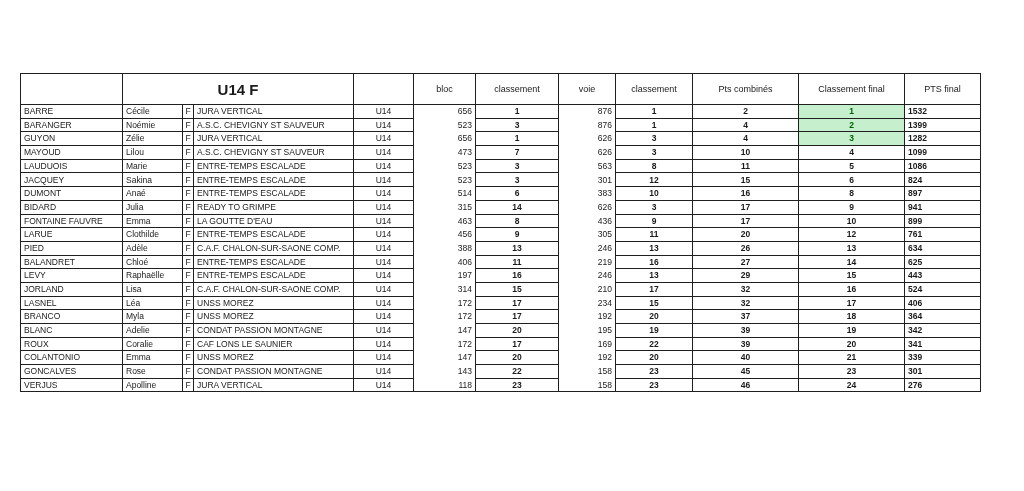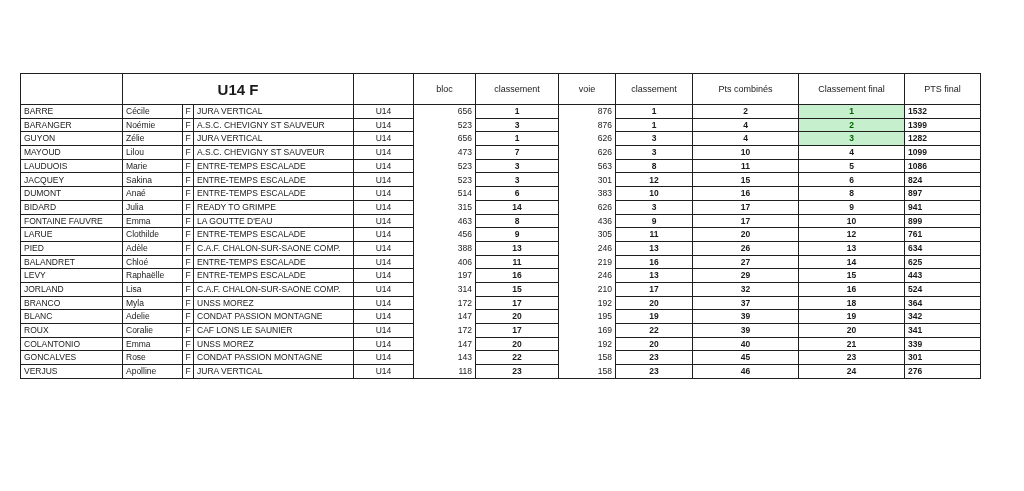"LASNEL" tr { html: none -> <tr> <td>LASNEL</td> <td>Léa</td> <td>F</td> <td>UNSS MOREZ</td> <td>U14</td> <td>172</td> <td>17</td> <td>234</td> <td>15</td> <td>32</td> <td>17</td> <td>406</td> </tr> }
